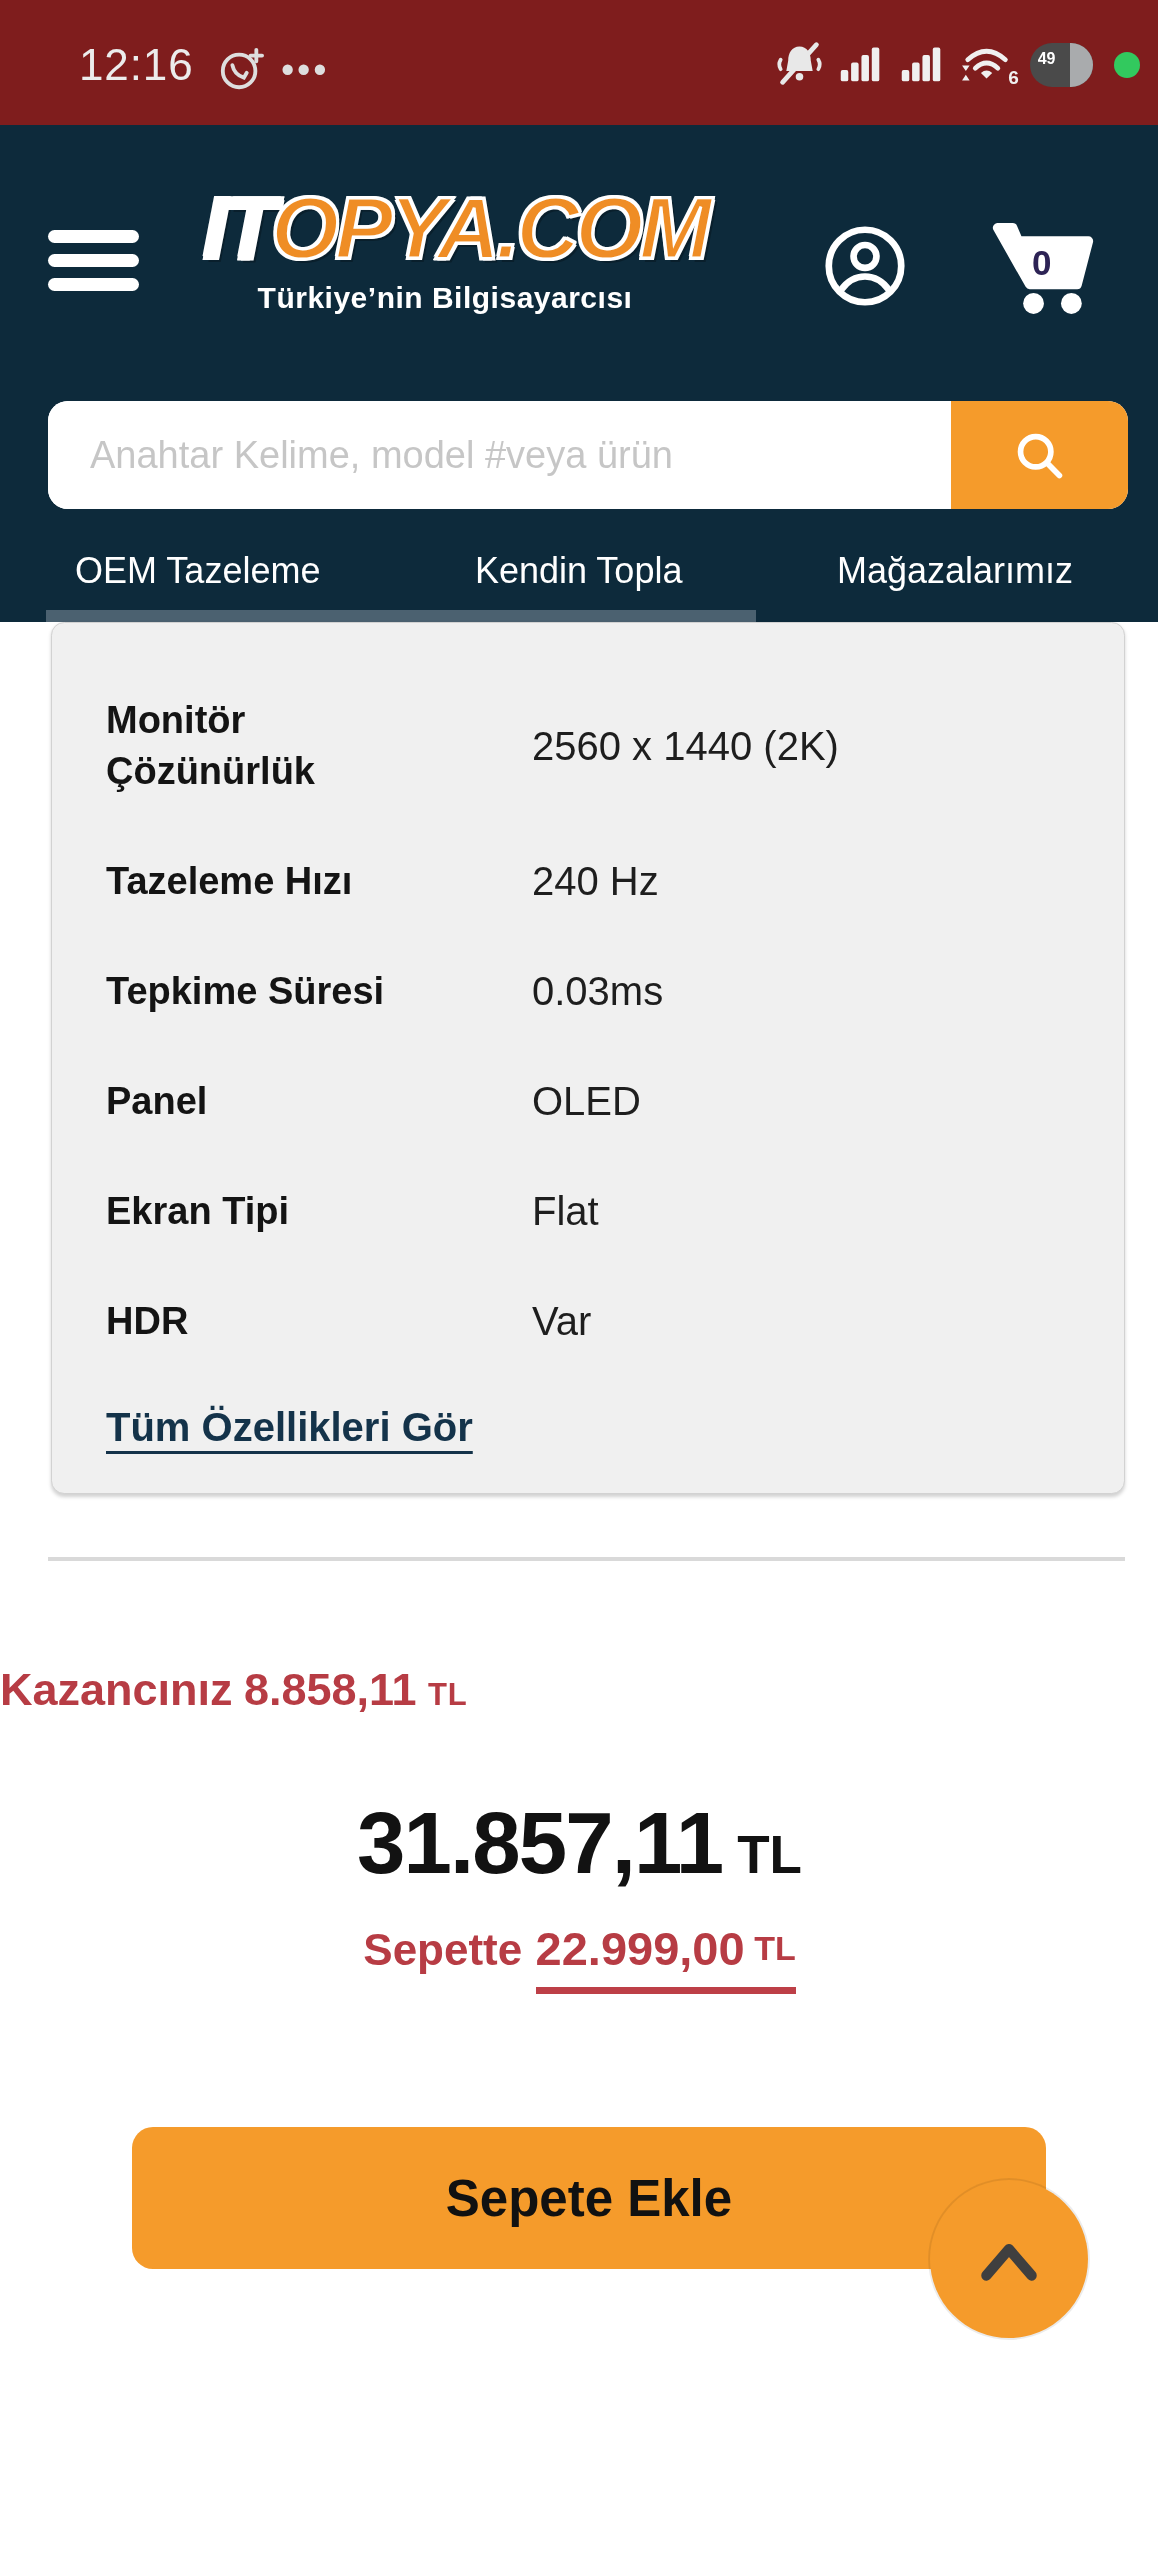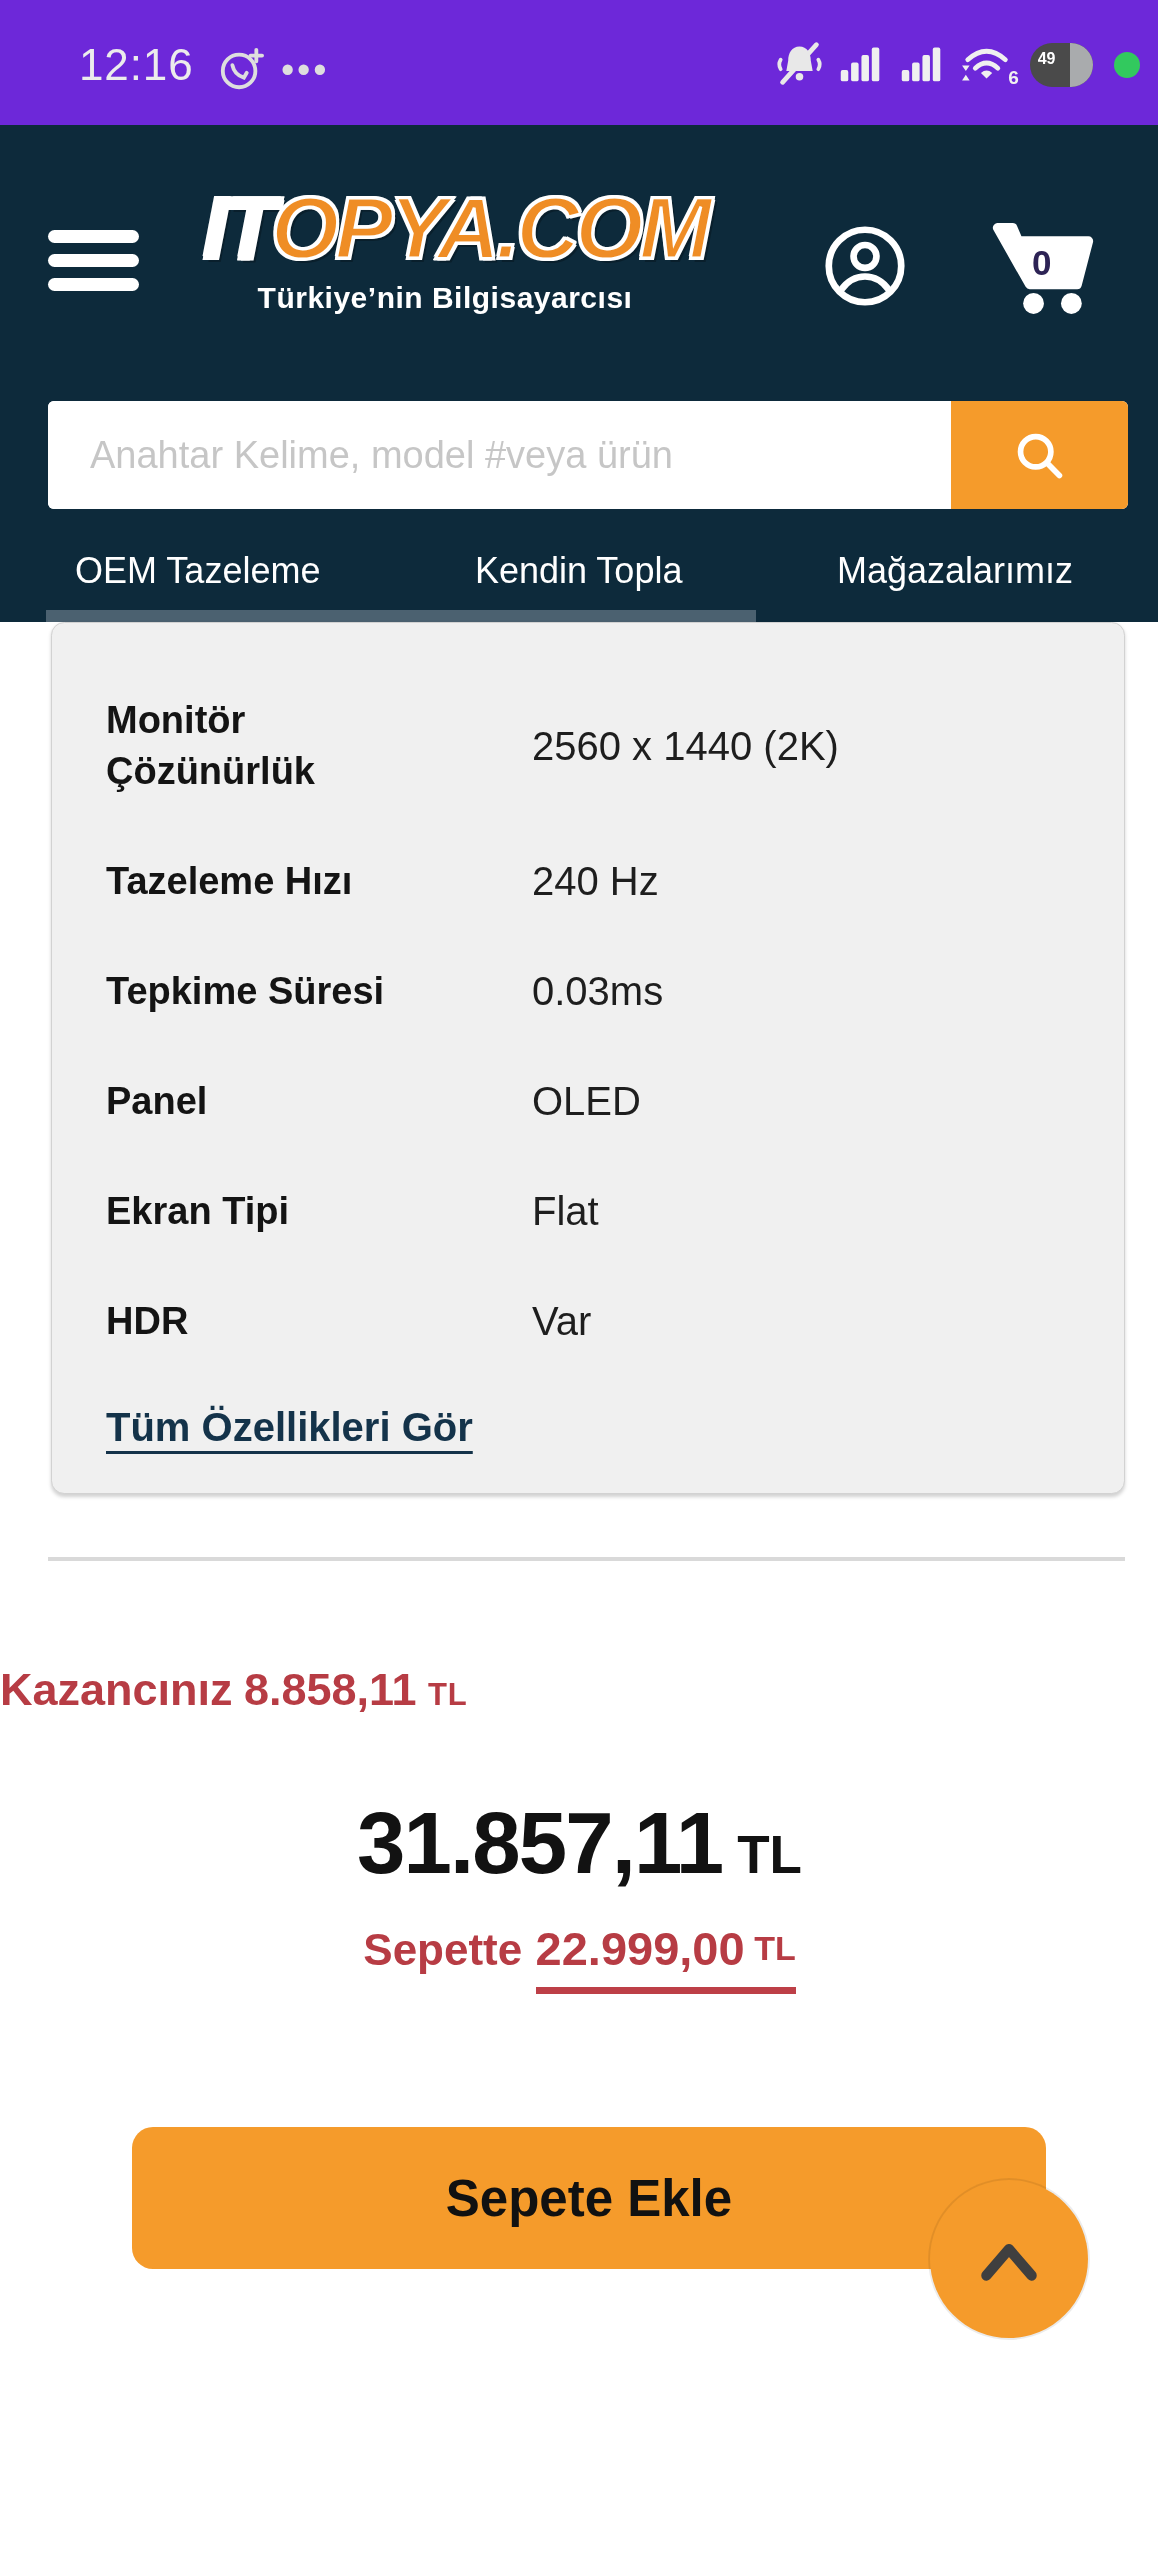"12:16" .status-bar { background: #6d28d9 -> #7f1d1d }
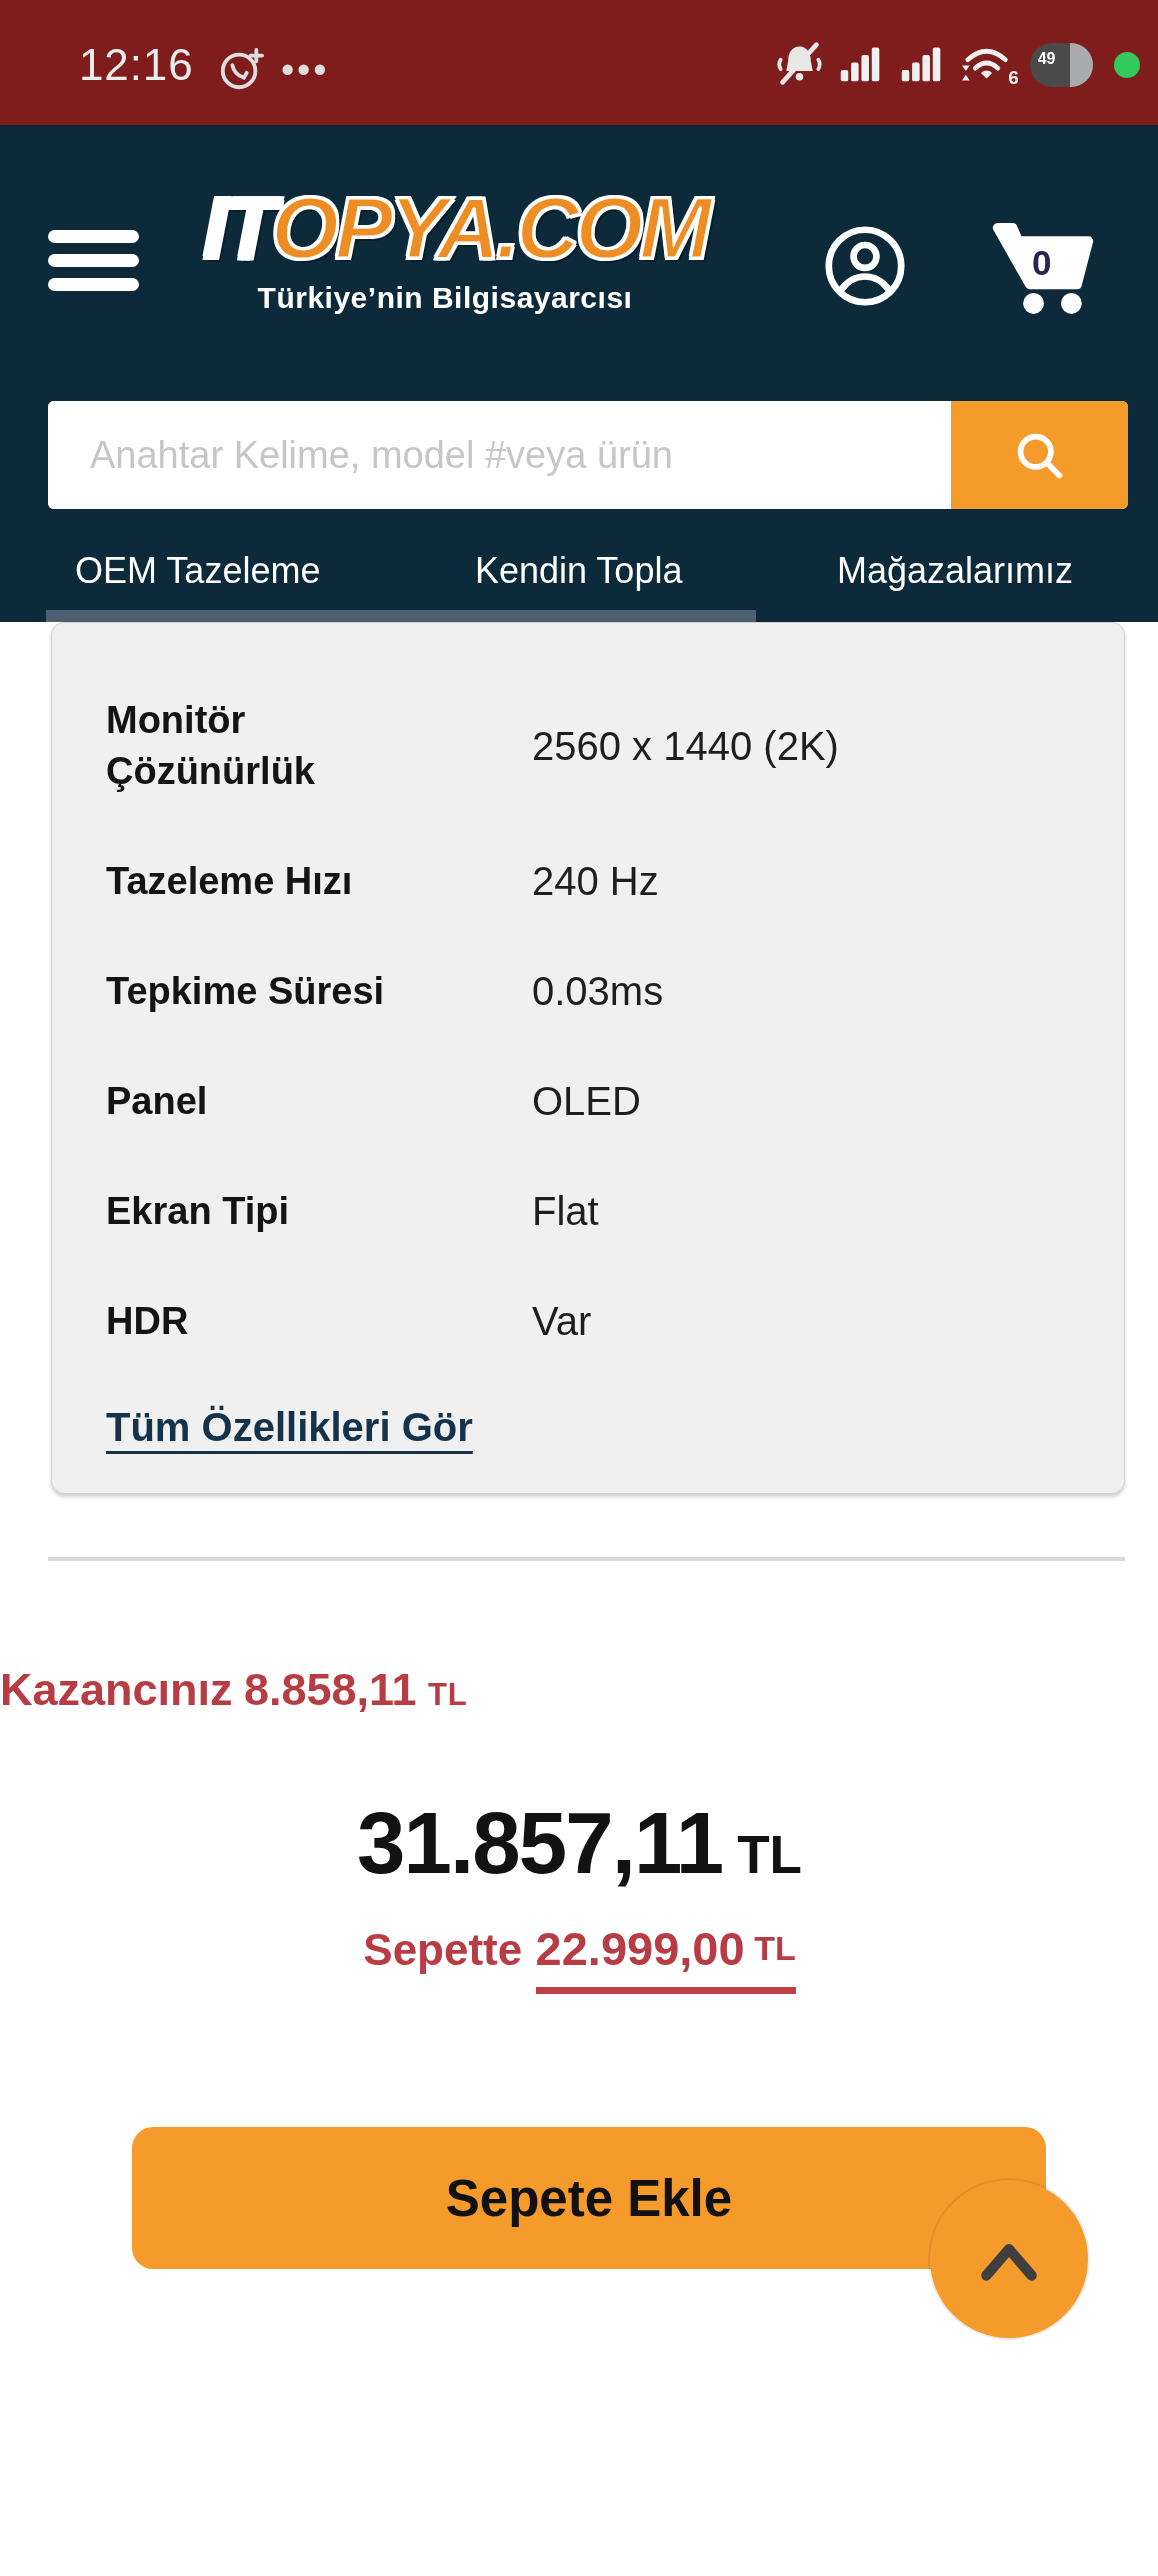"Anahtar Kelime, model #veya ürün" .search-wrap { border-radius: 6px -> 20px }
